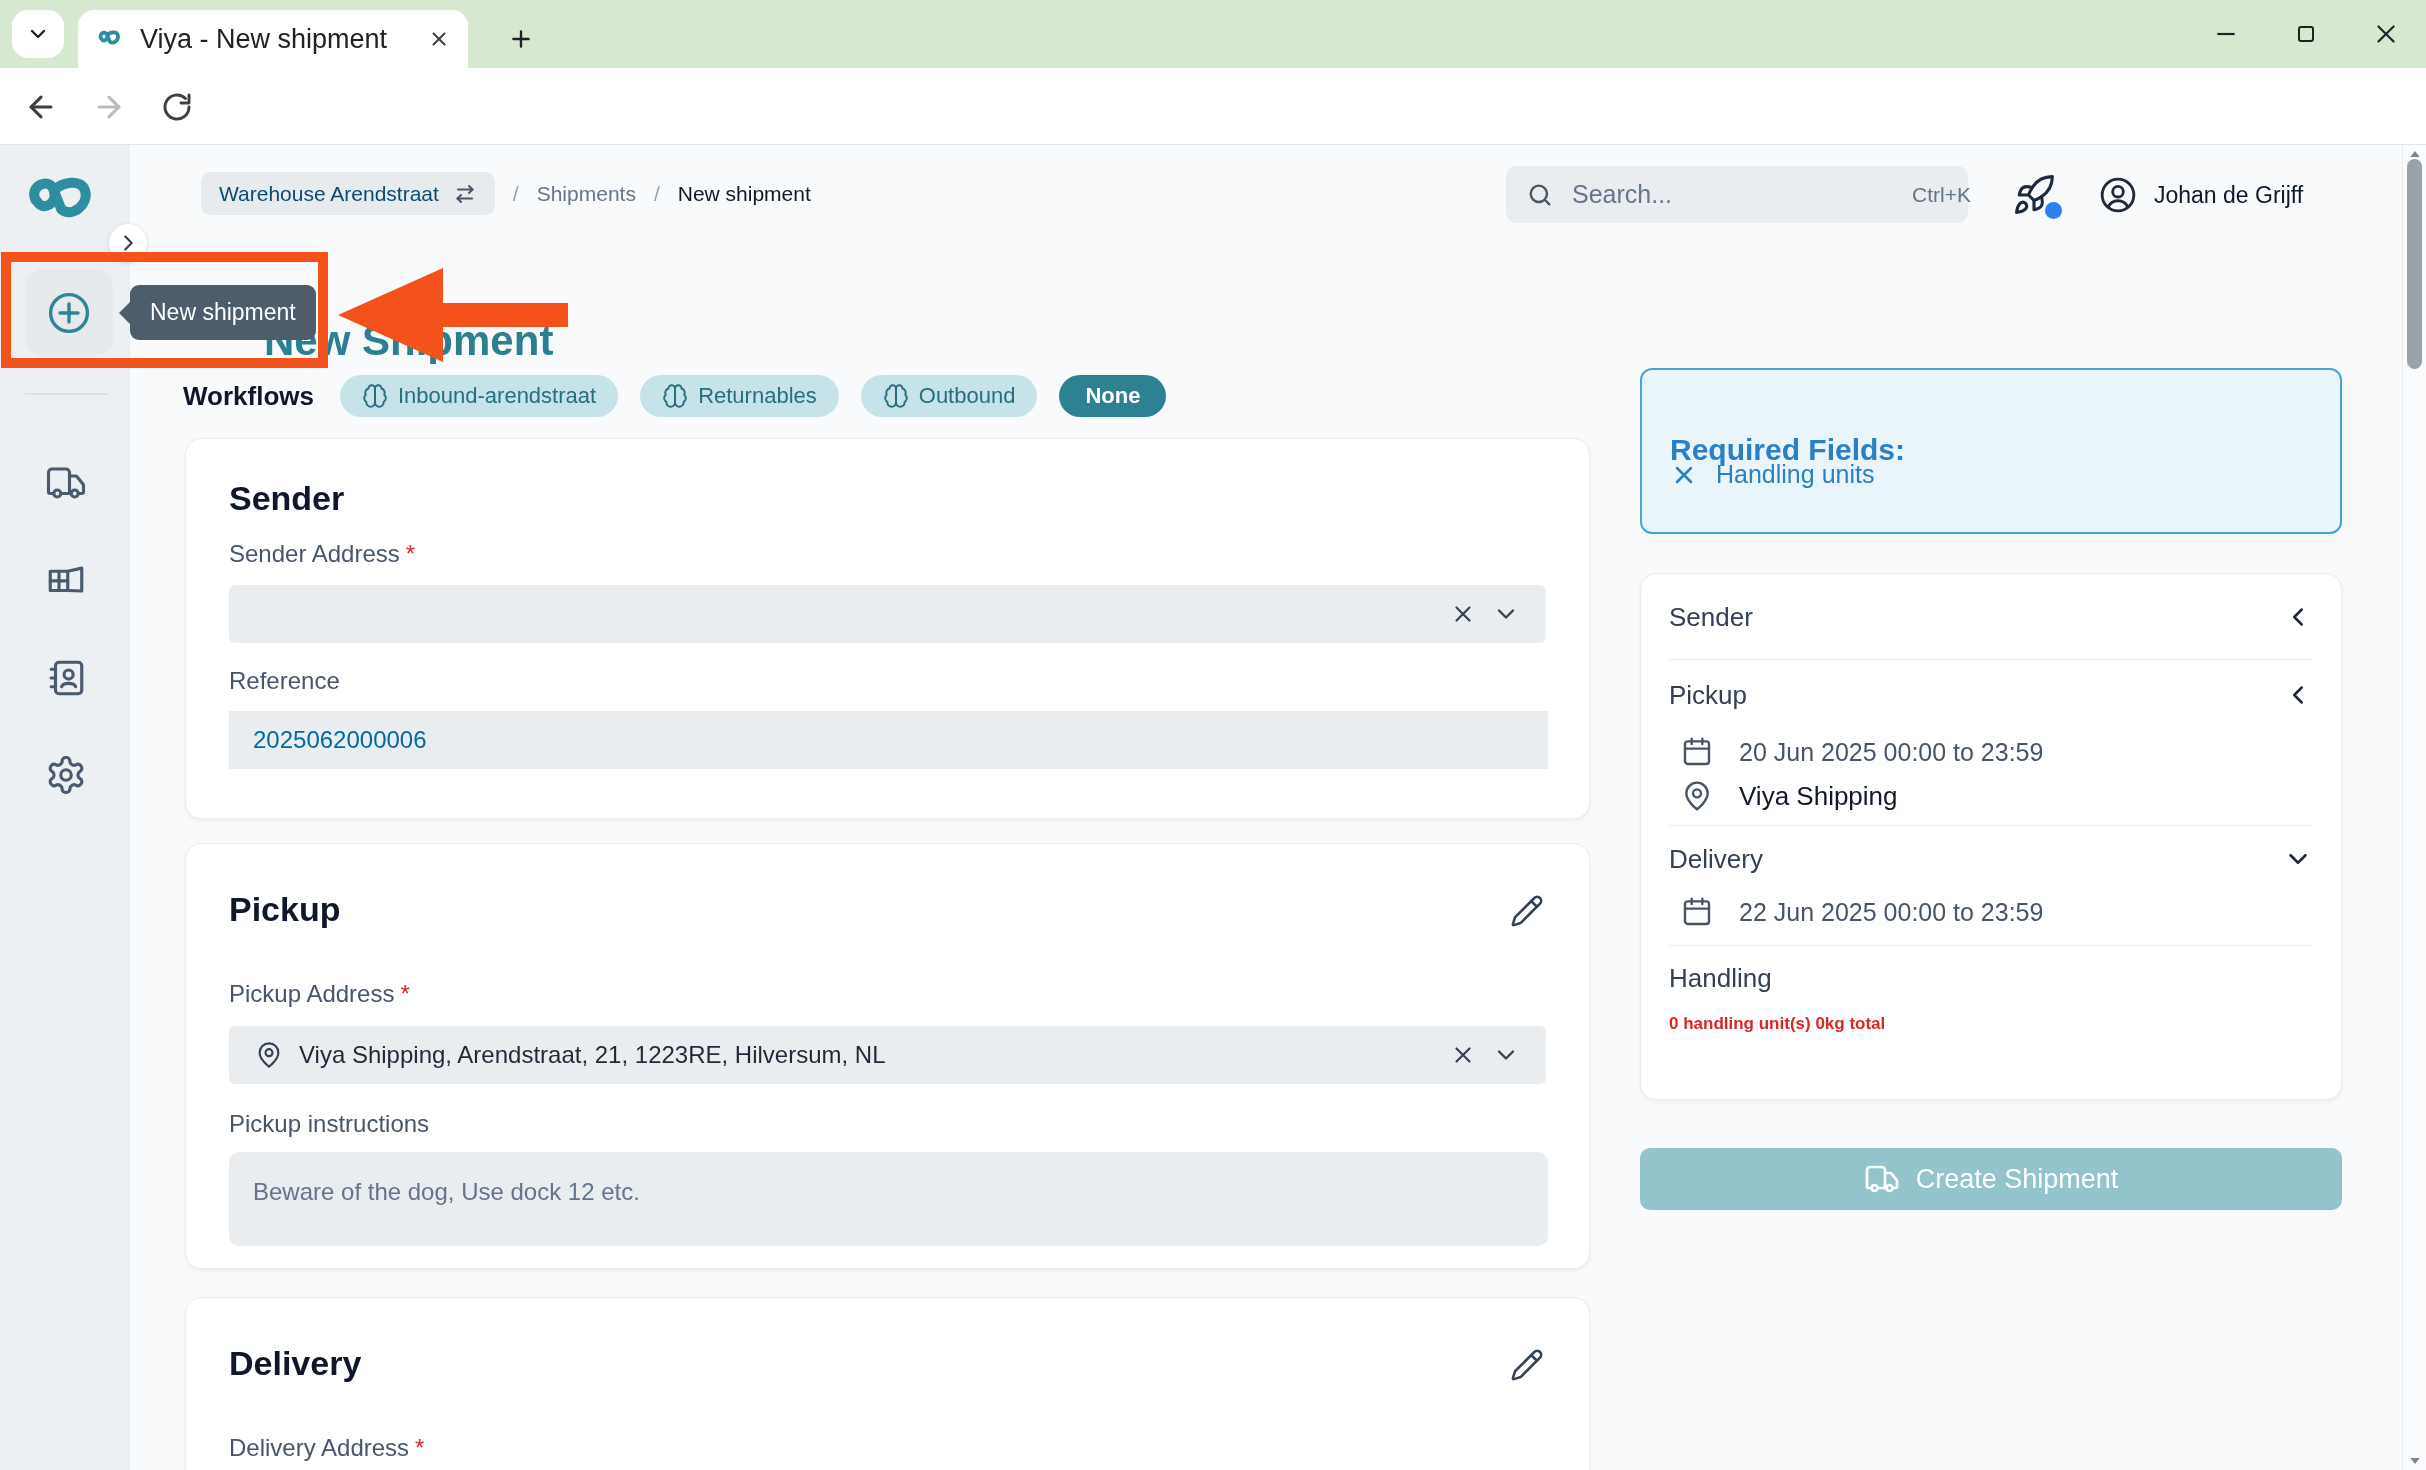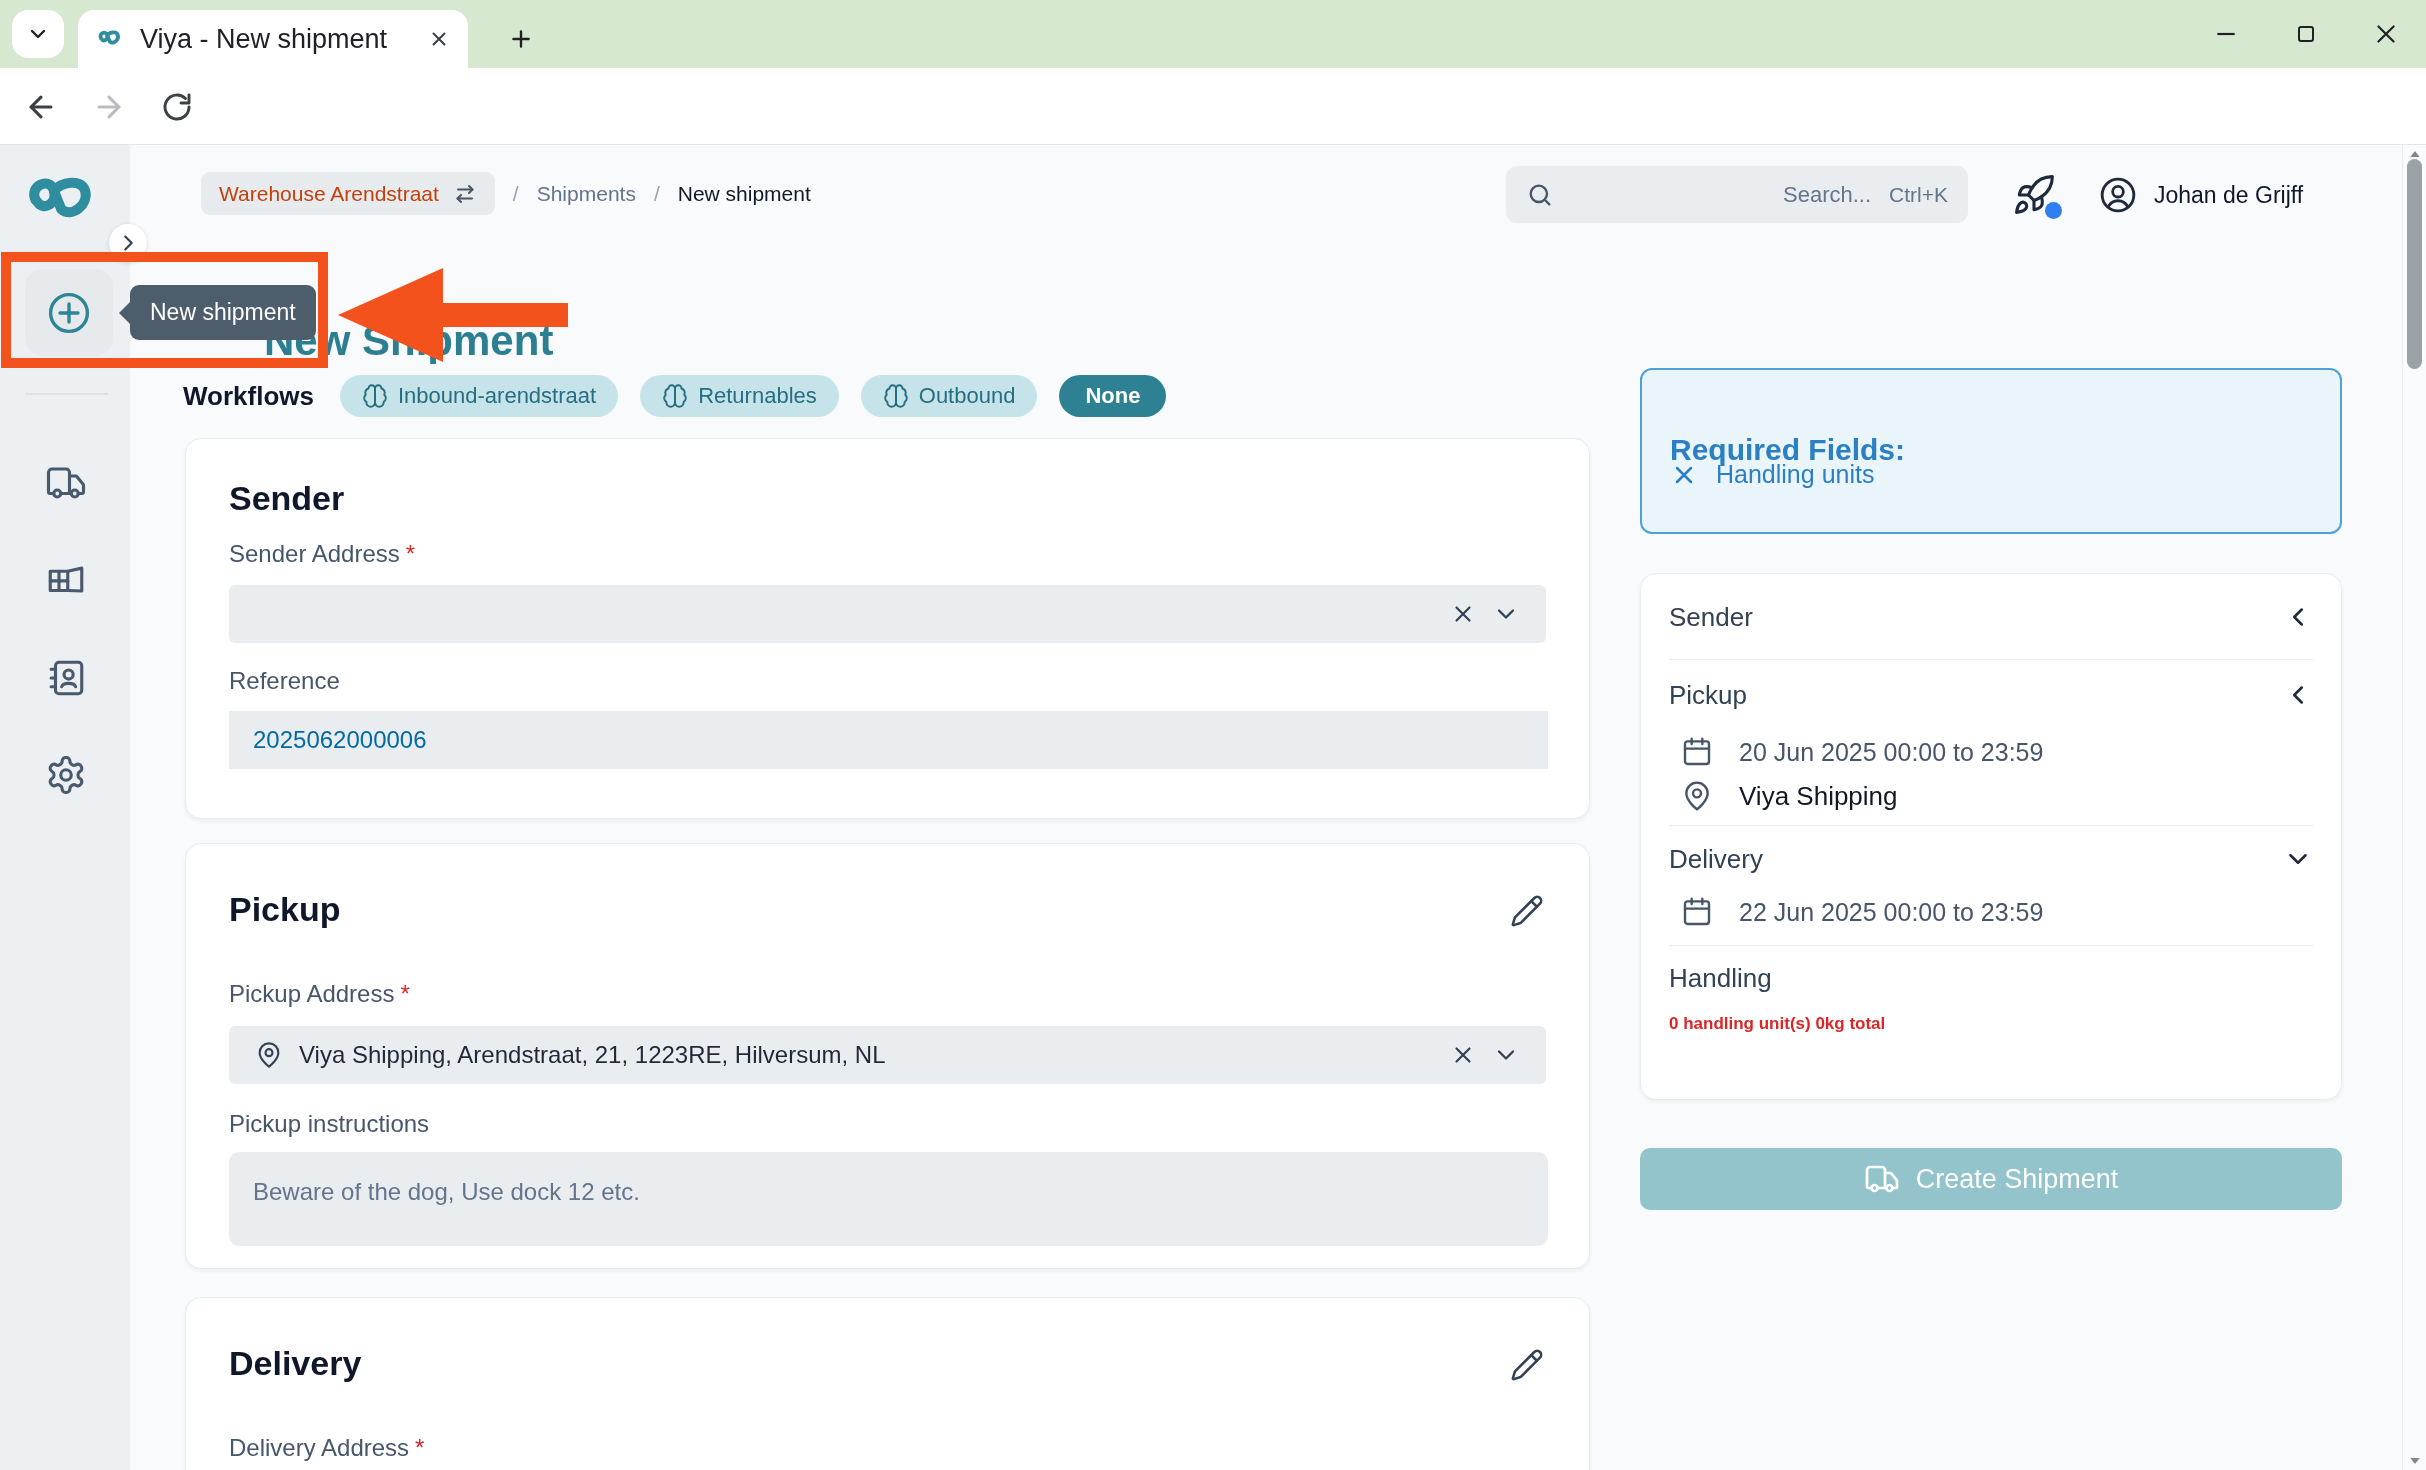"Warehouse Arendstraat" .ws-pill { color: #c2410c -> #0c4a6e }
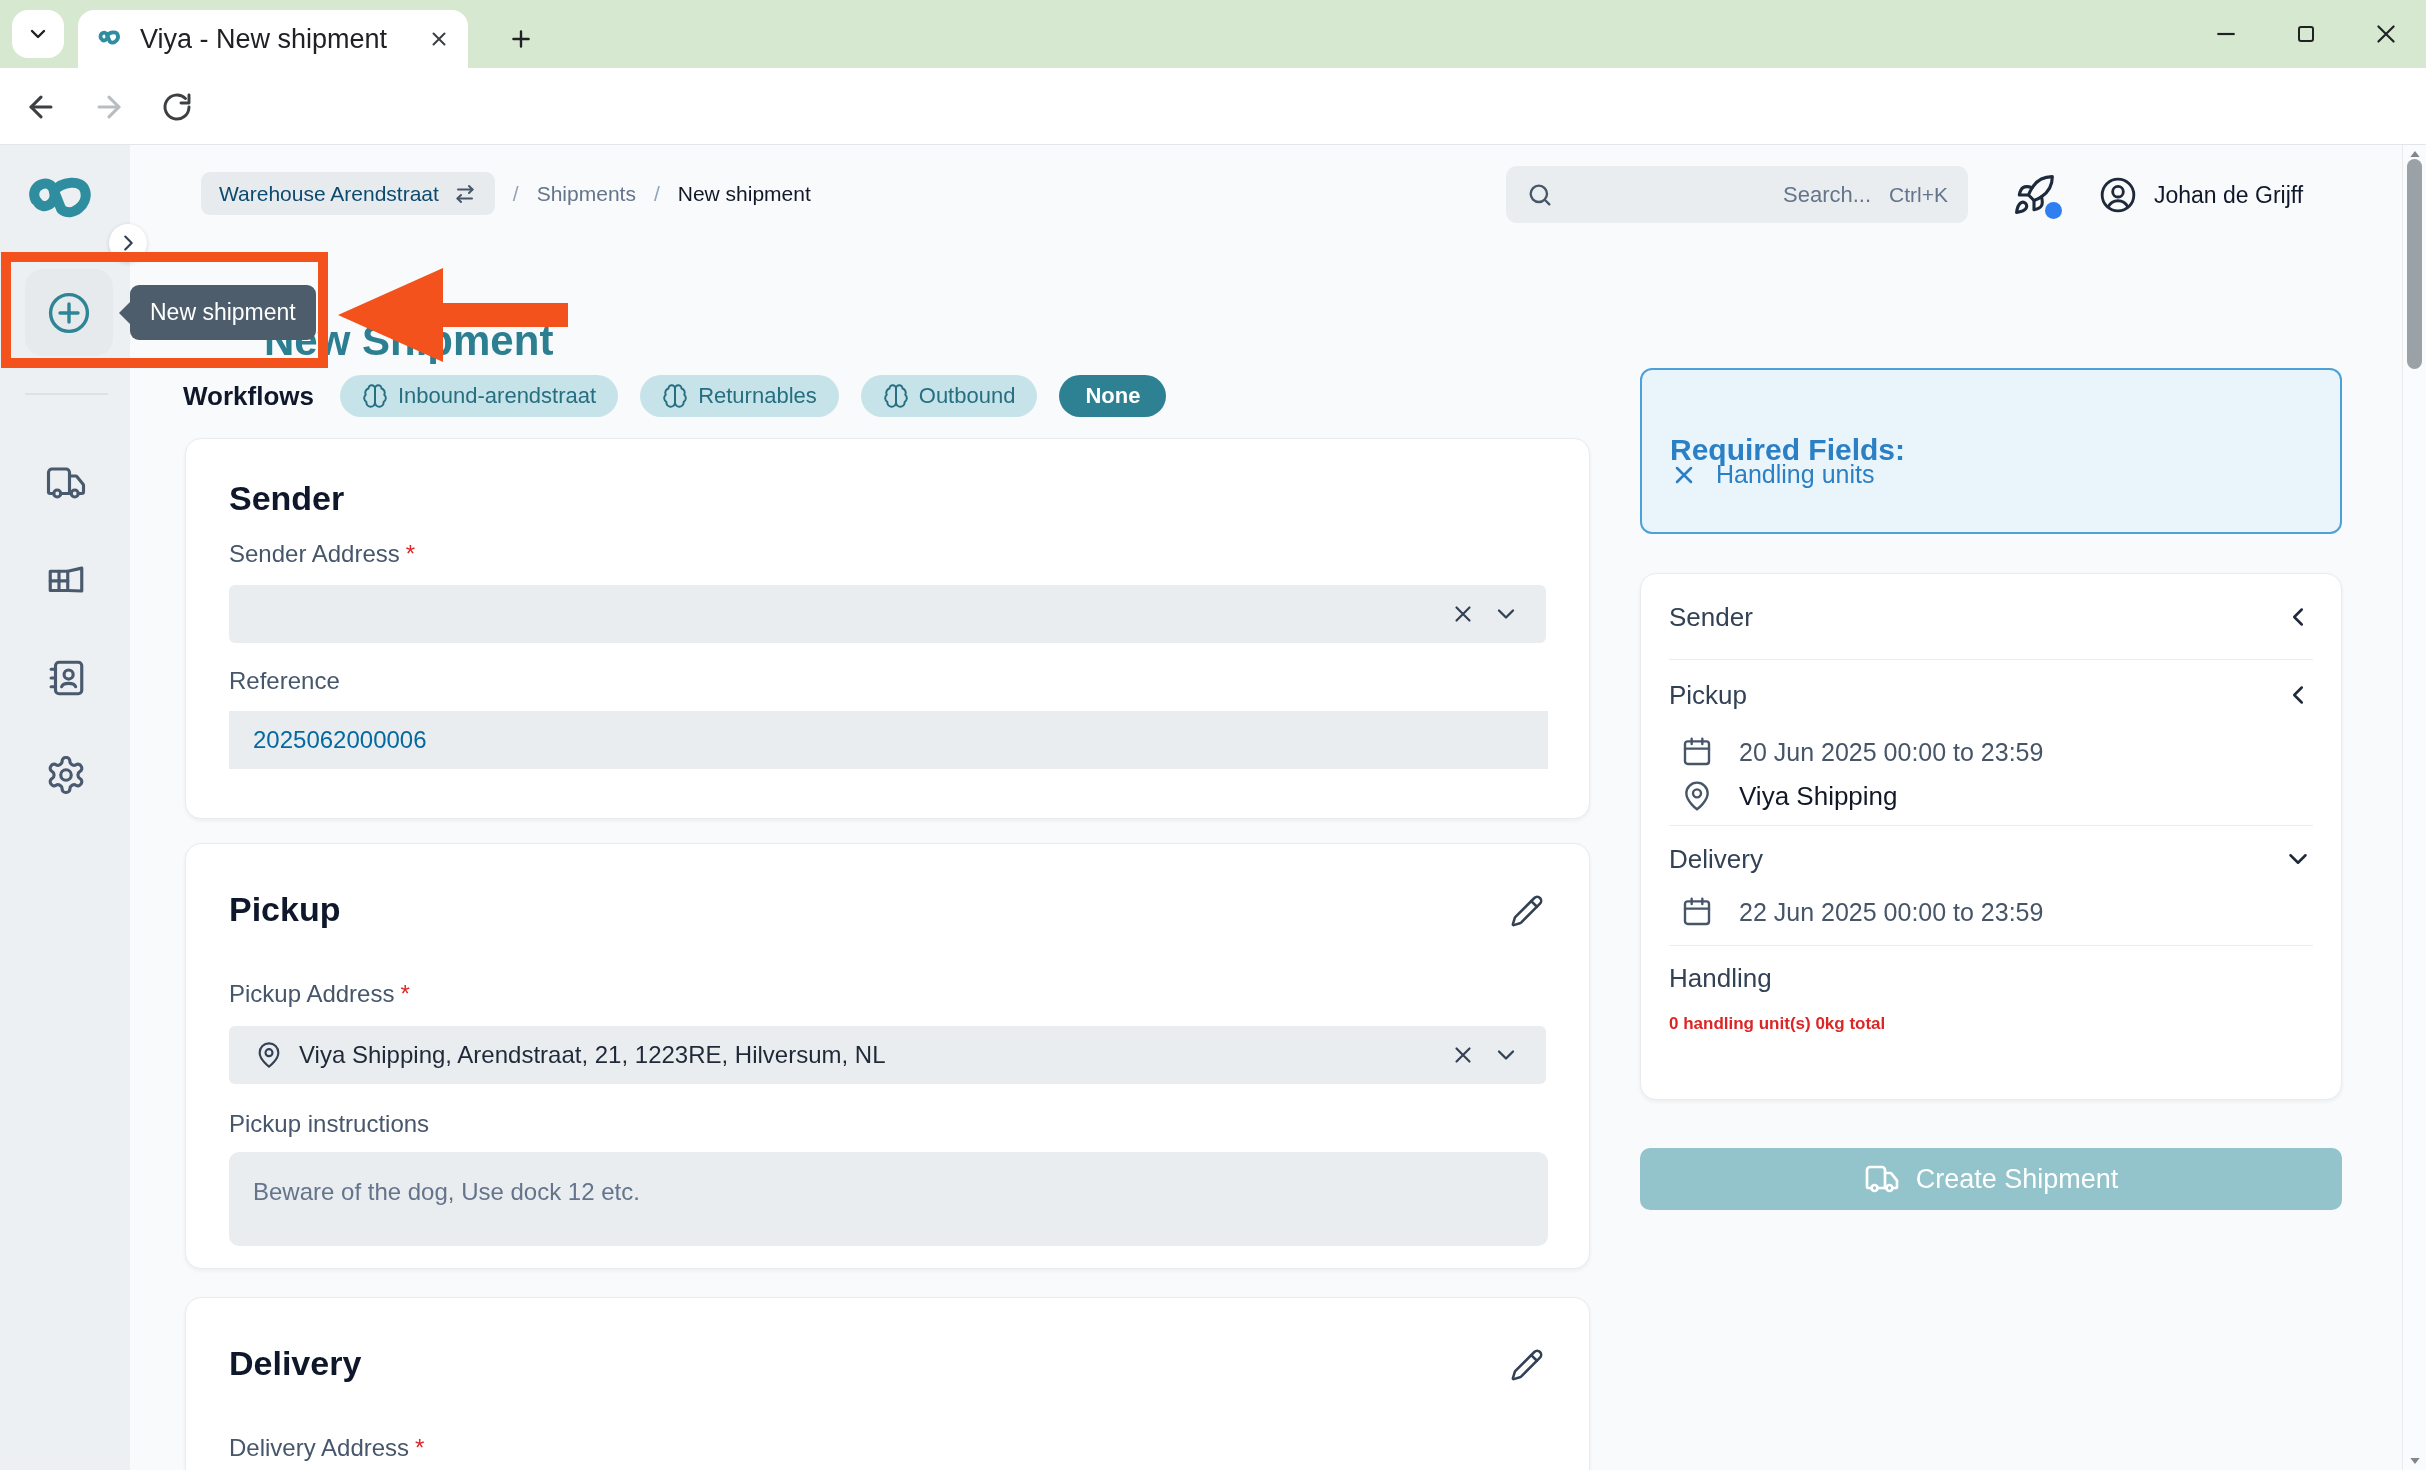"Search..." .searchbox input { font-size: 22px -> 25px; text-align: right -> none }
